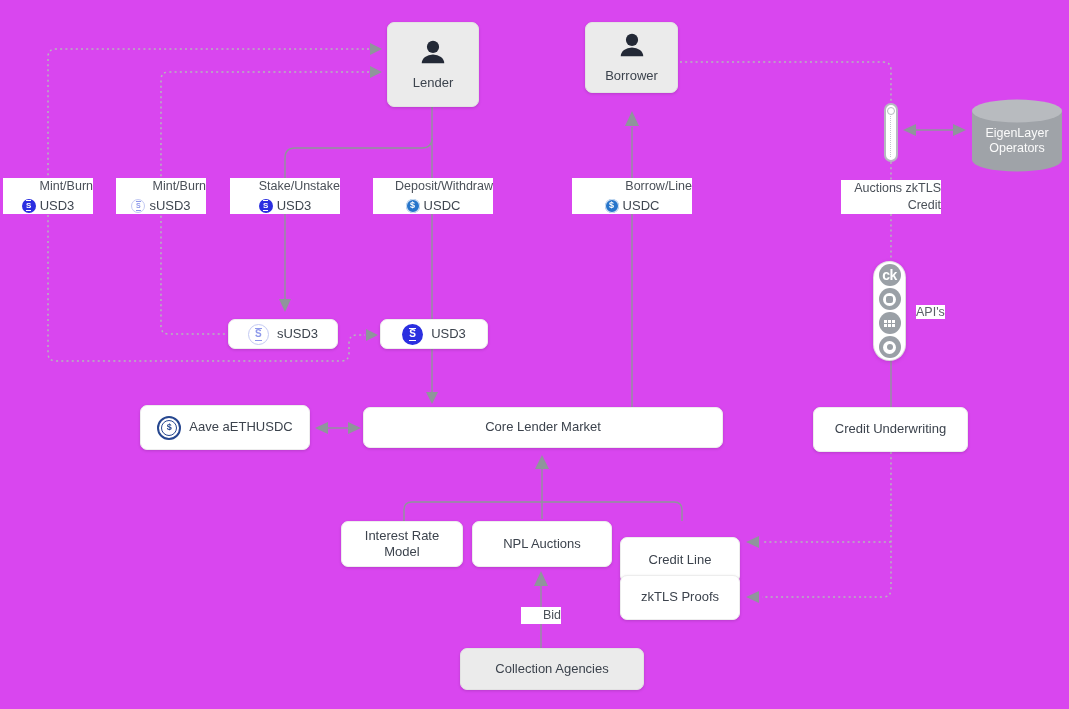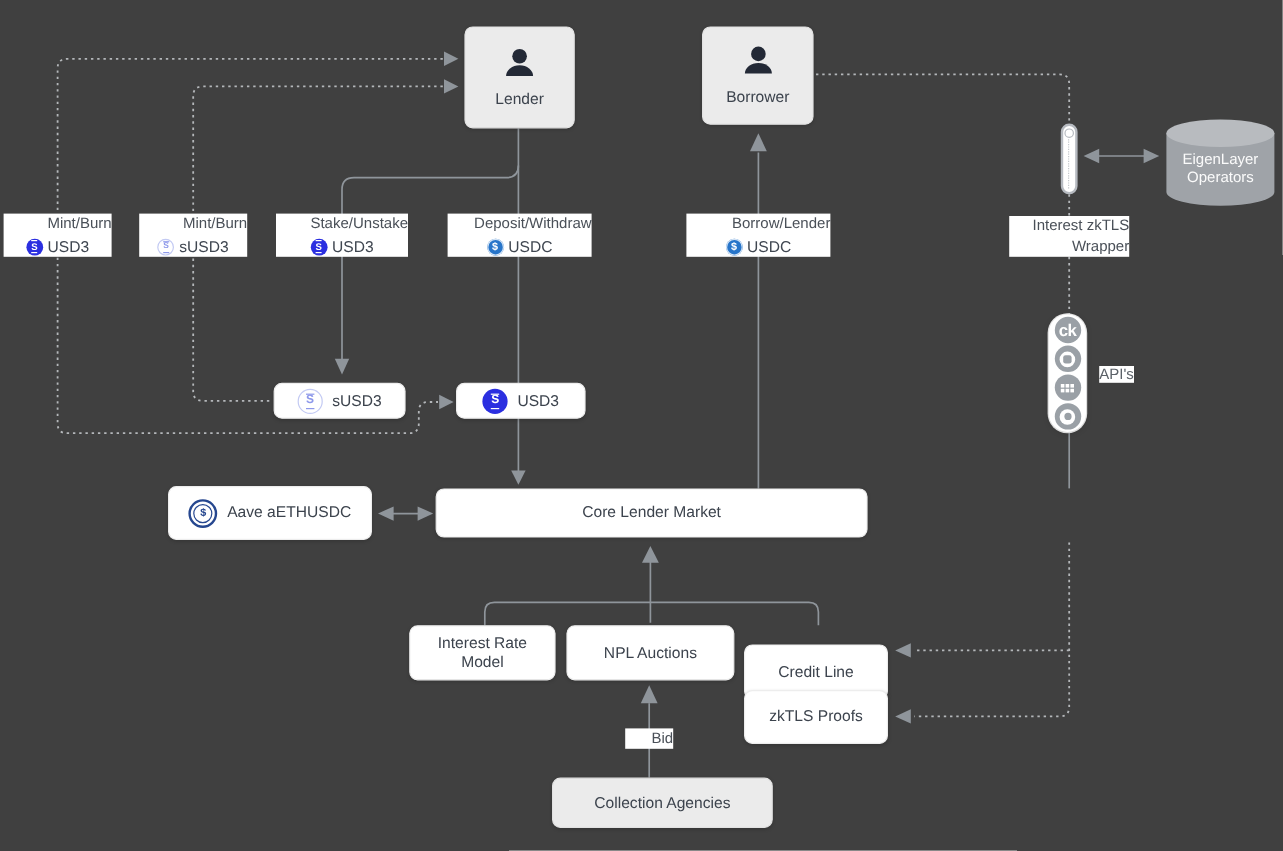"Lender" .stage { background: #404040 -> #d946ef }
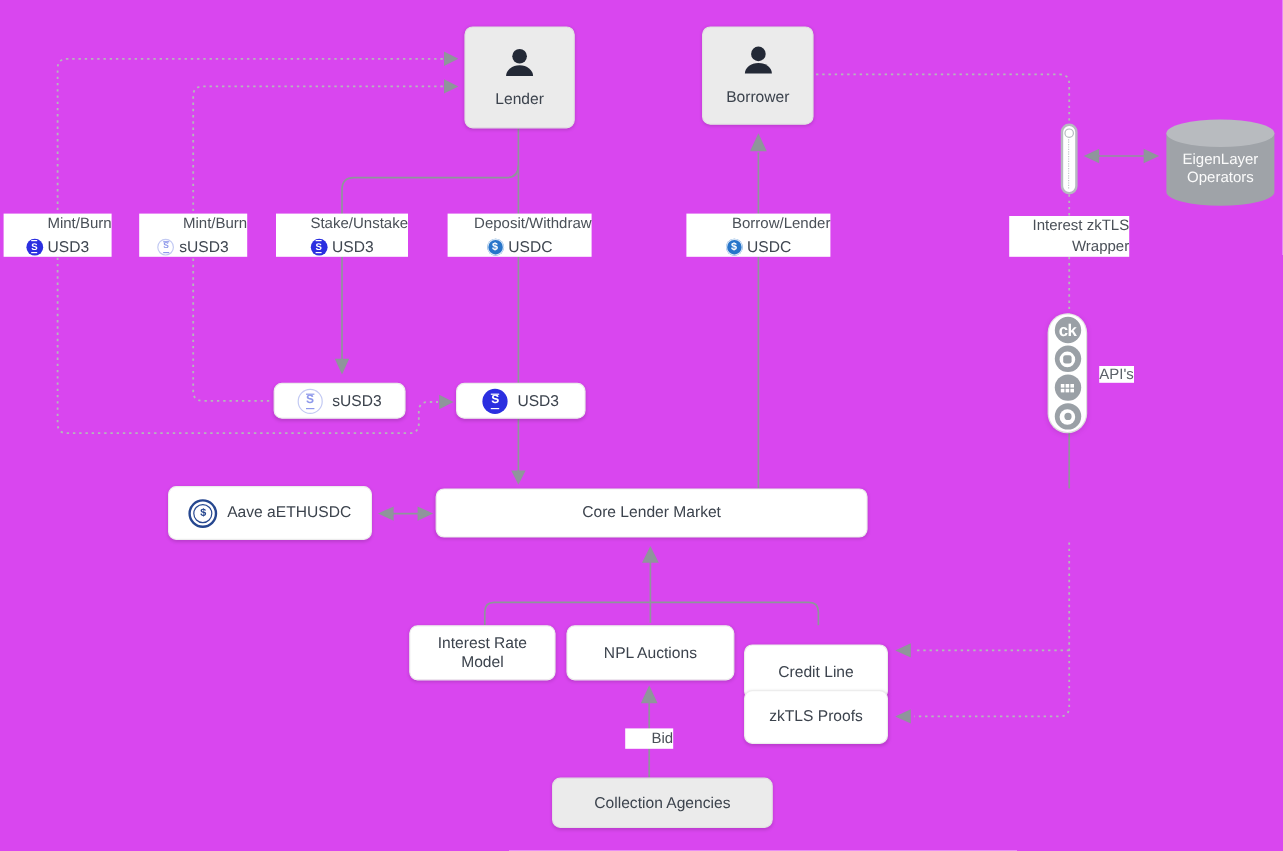"Borrower" div.node { height: 82px -> 71px }
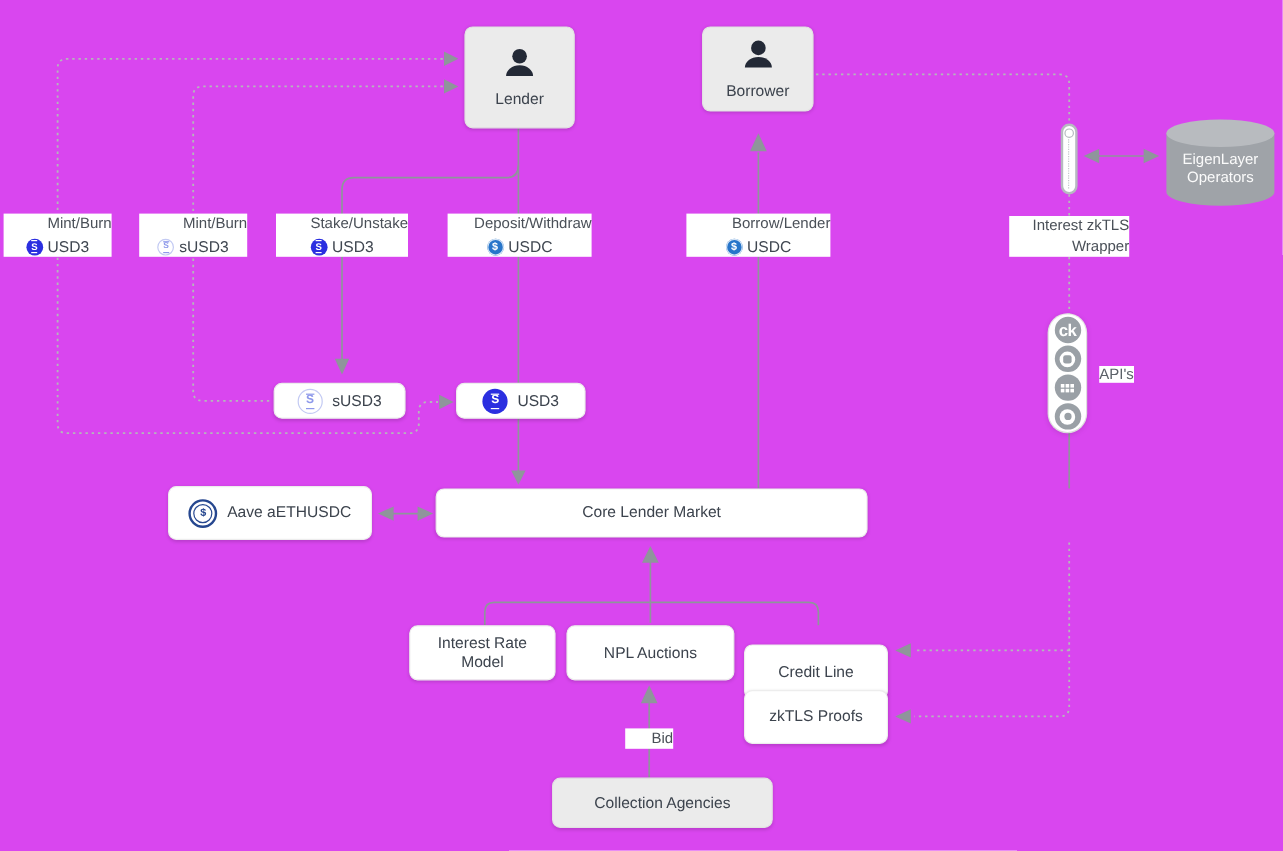"Borrow/Lender" div { text: Borrow/Lender -> Borrow/Line }
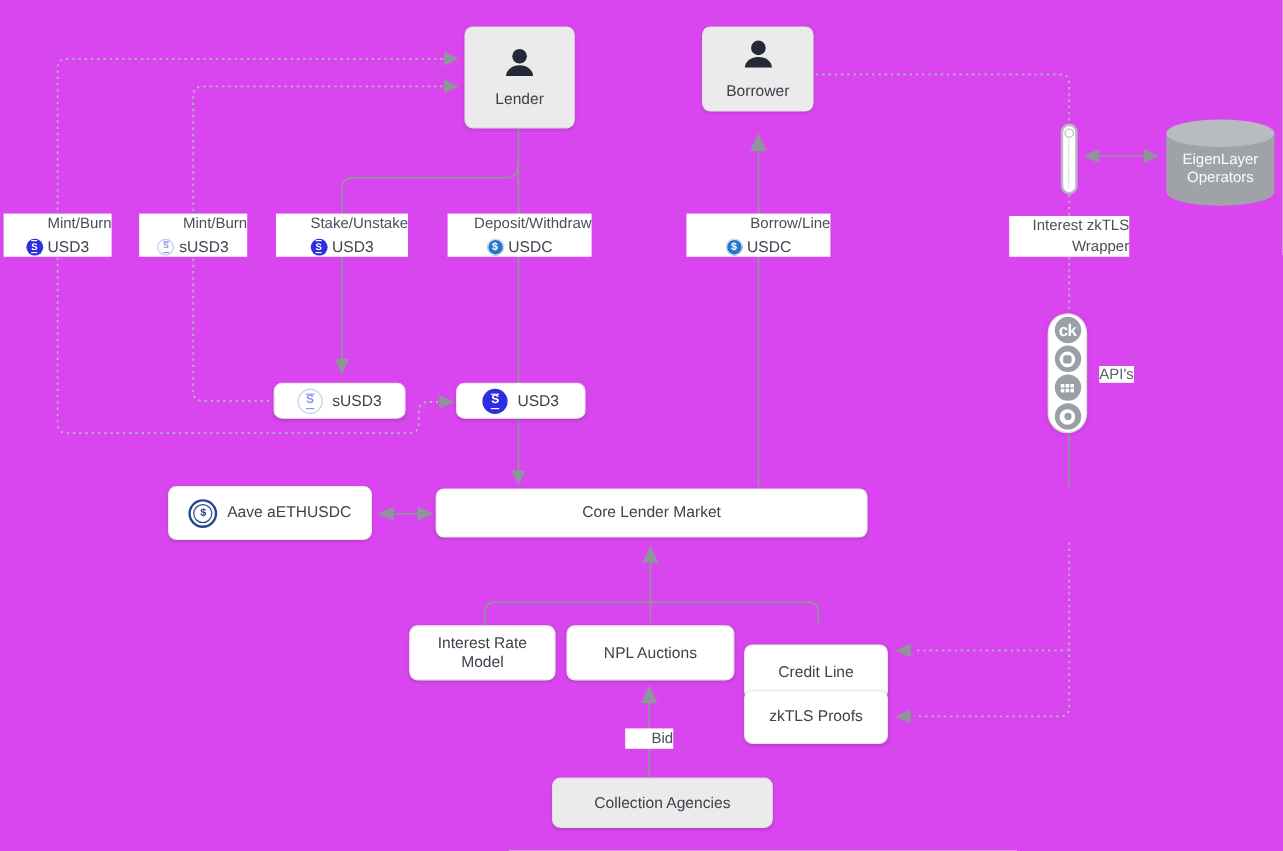"Interest zkTLS" div { text: Interest -> Auctions }
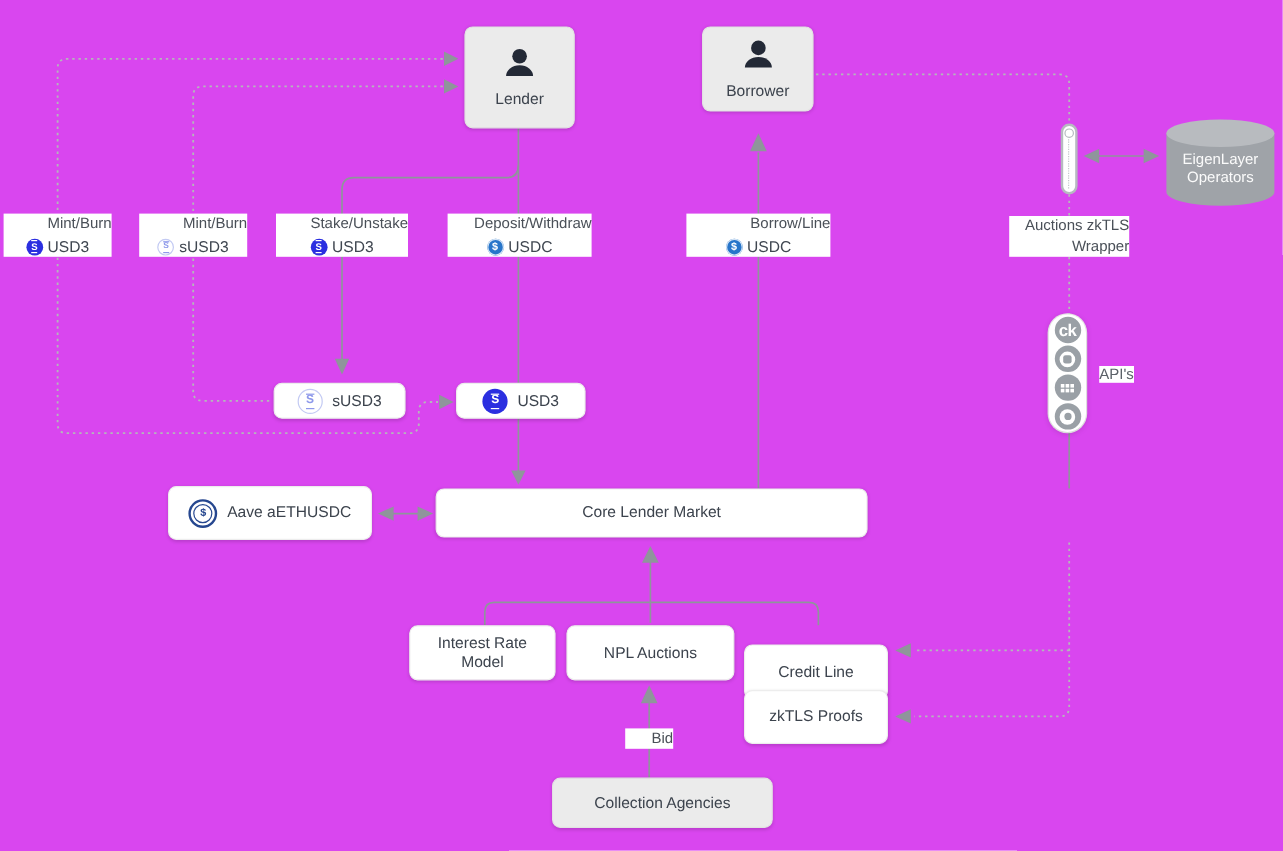"Wrapper" div { text: Wrapper -> Credit }
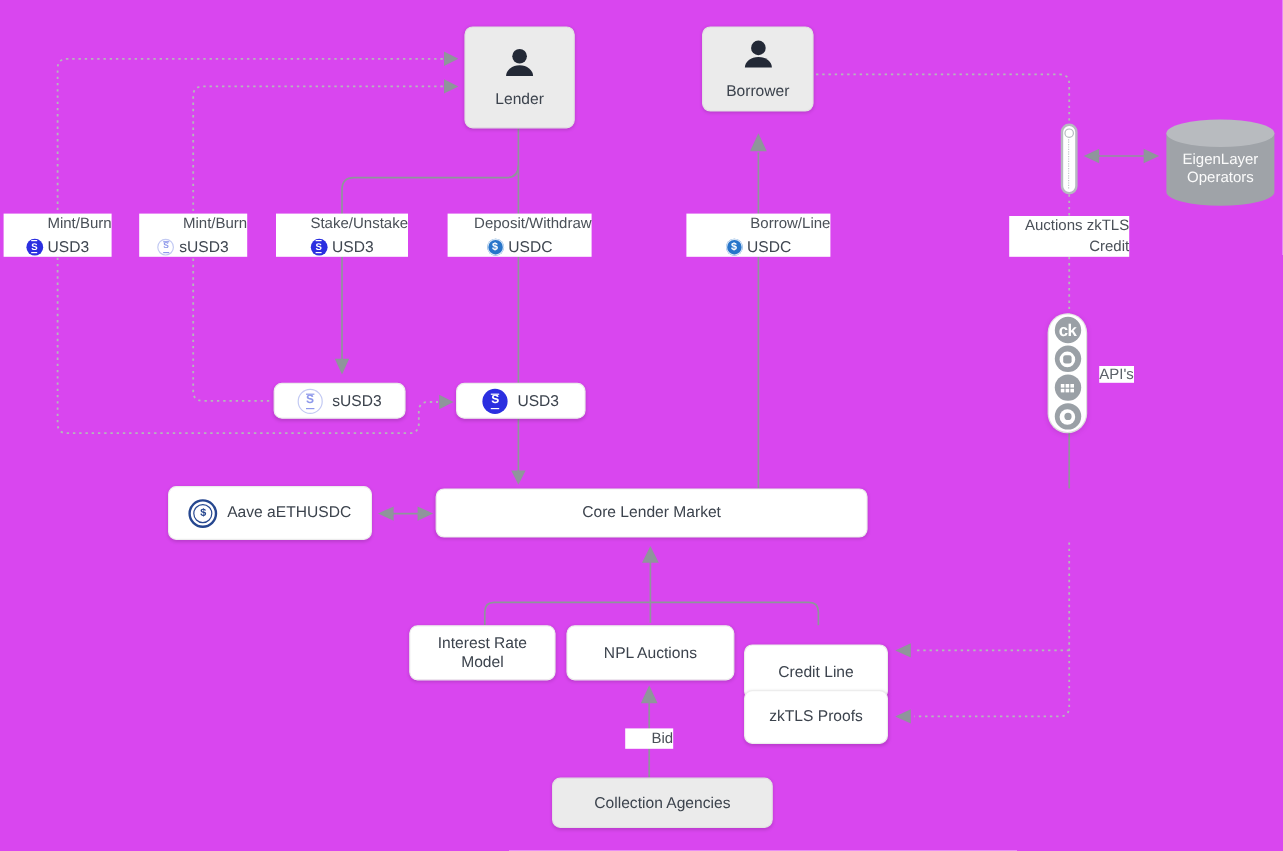"Credit Underwriting" div.node { html: none -> <div> <span>Credit Underwriting</span> </div> }
